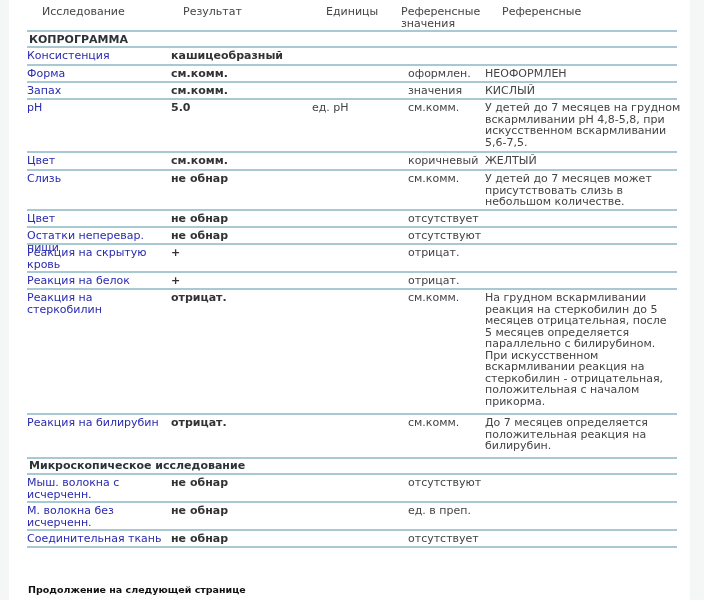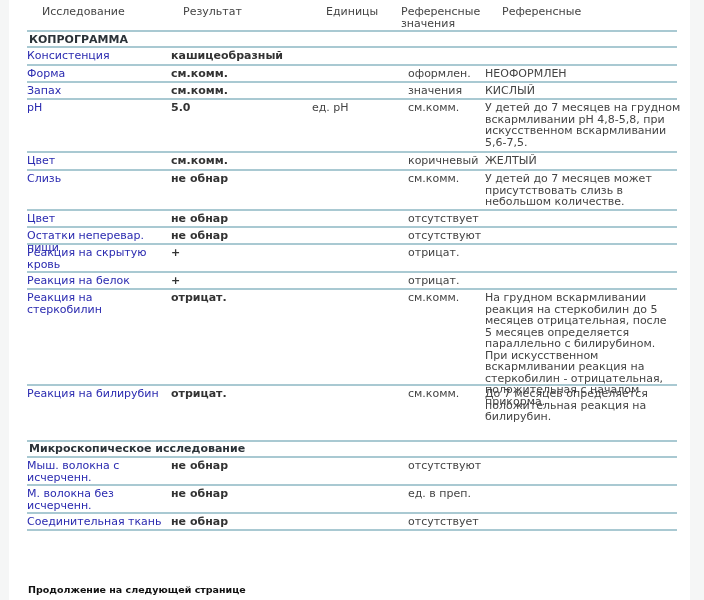"Реакция на стеркобилин" div.row { height: 96px -> 125px }
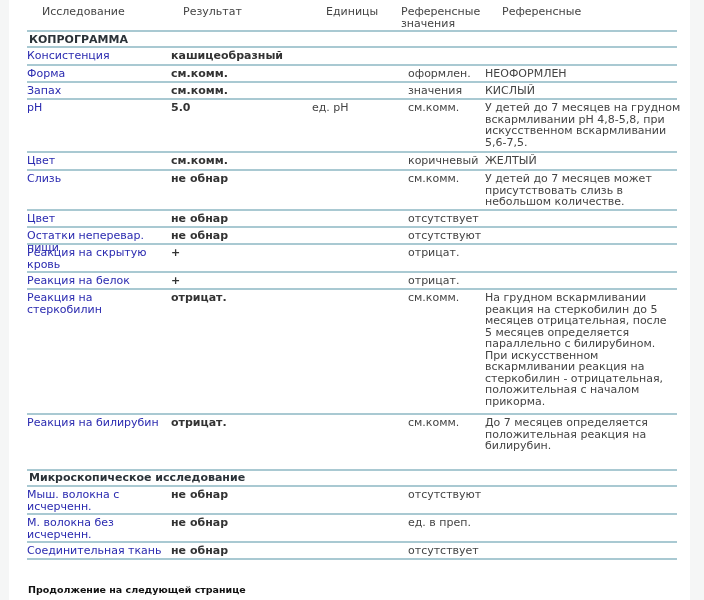"Реакция на билирубин" div.row { height: 56px -> 44px }
